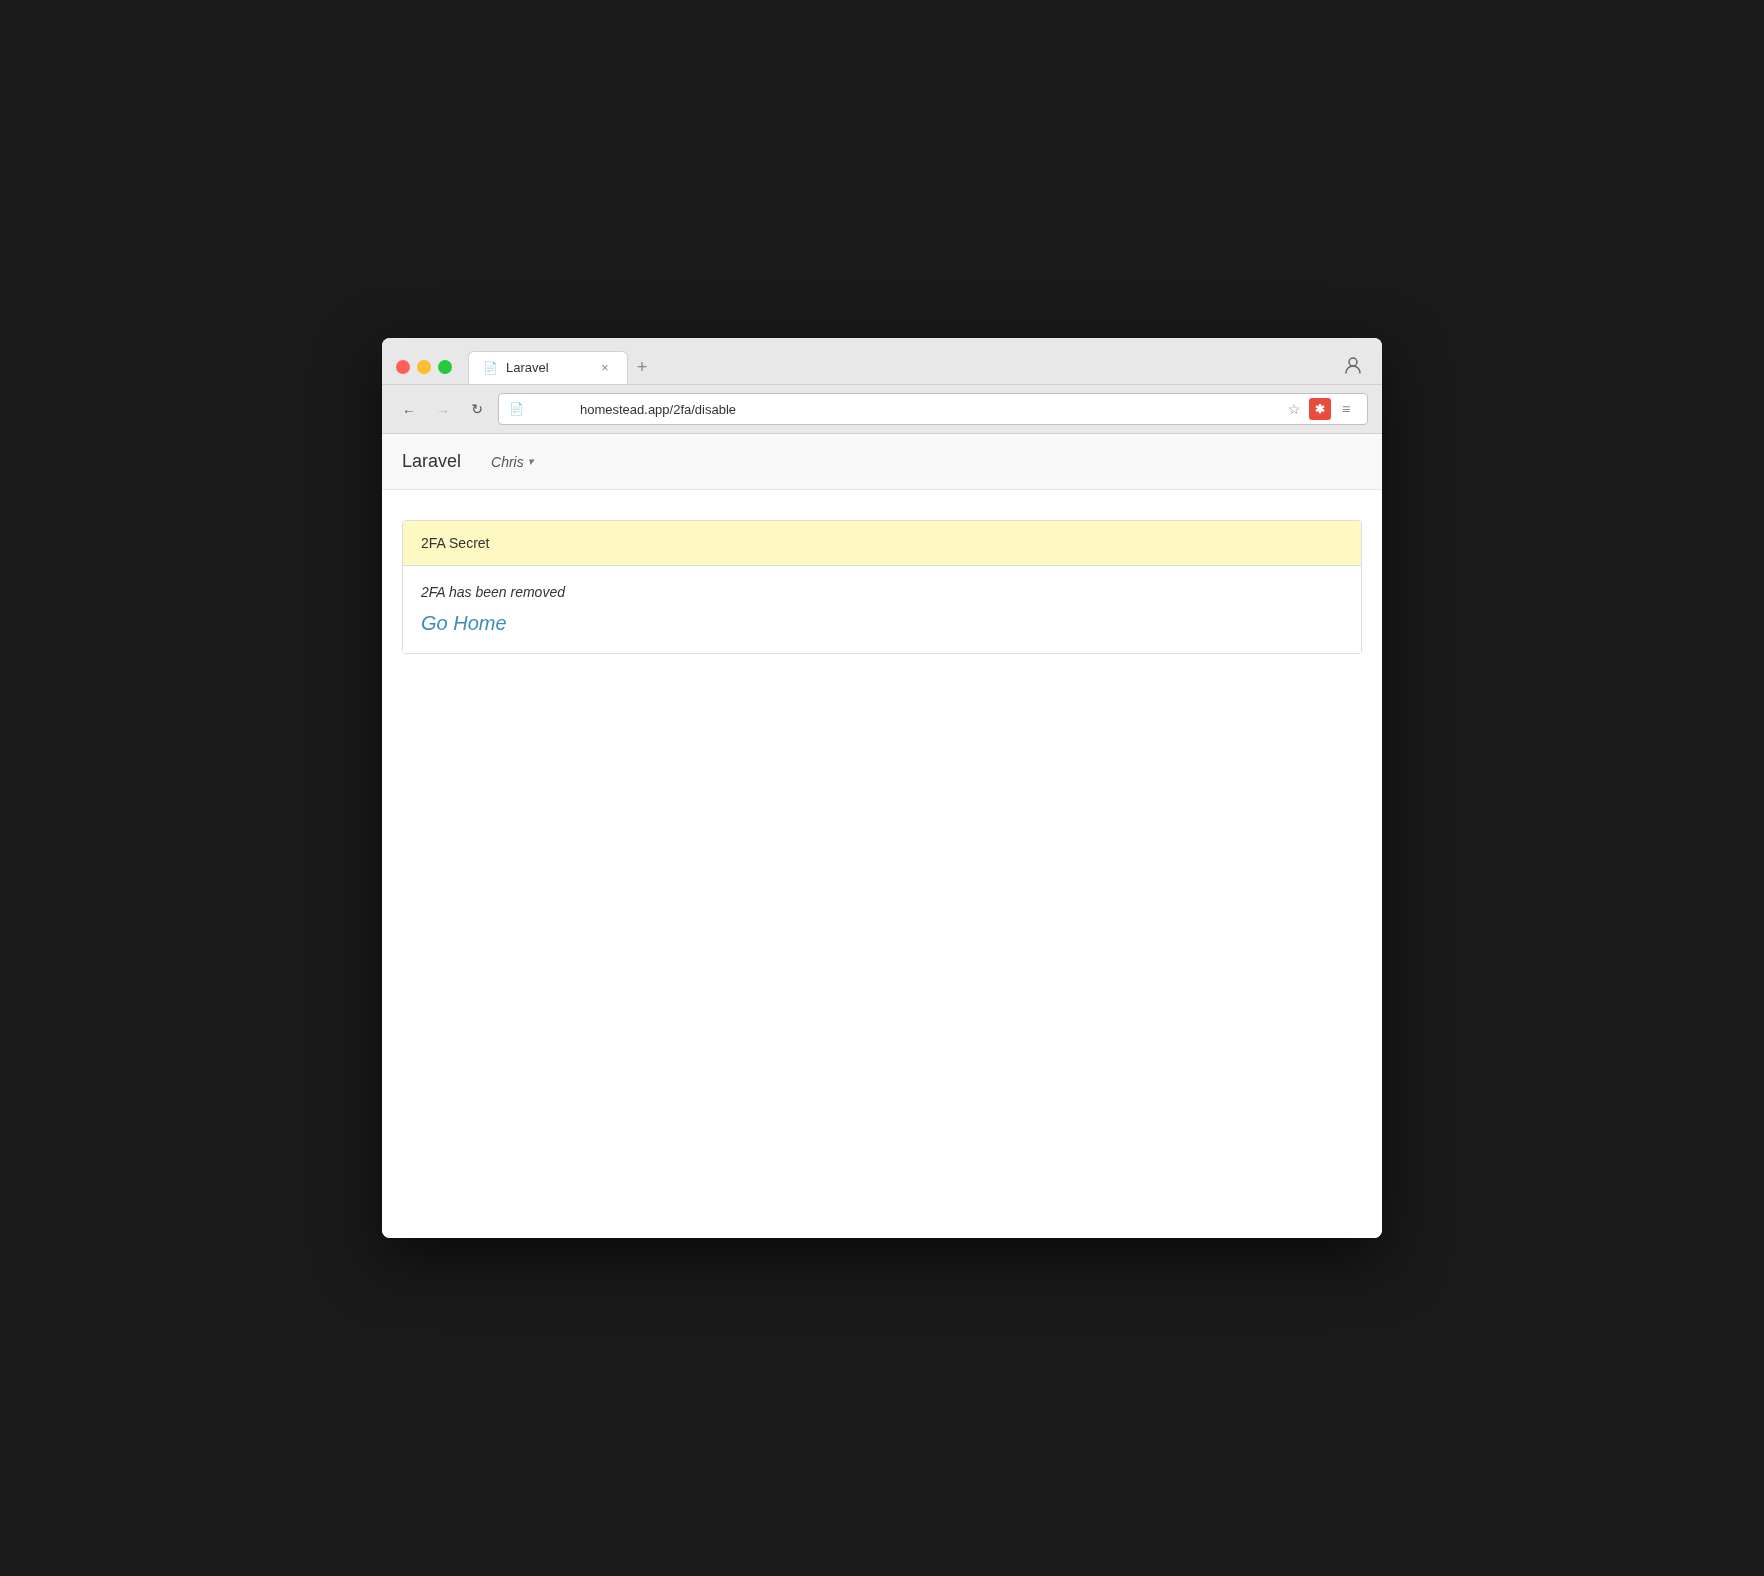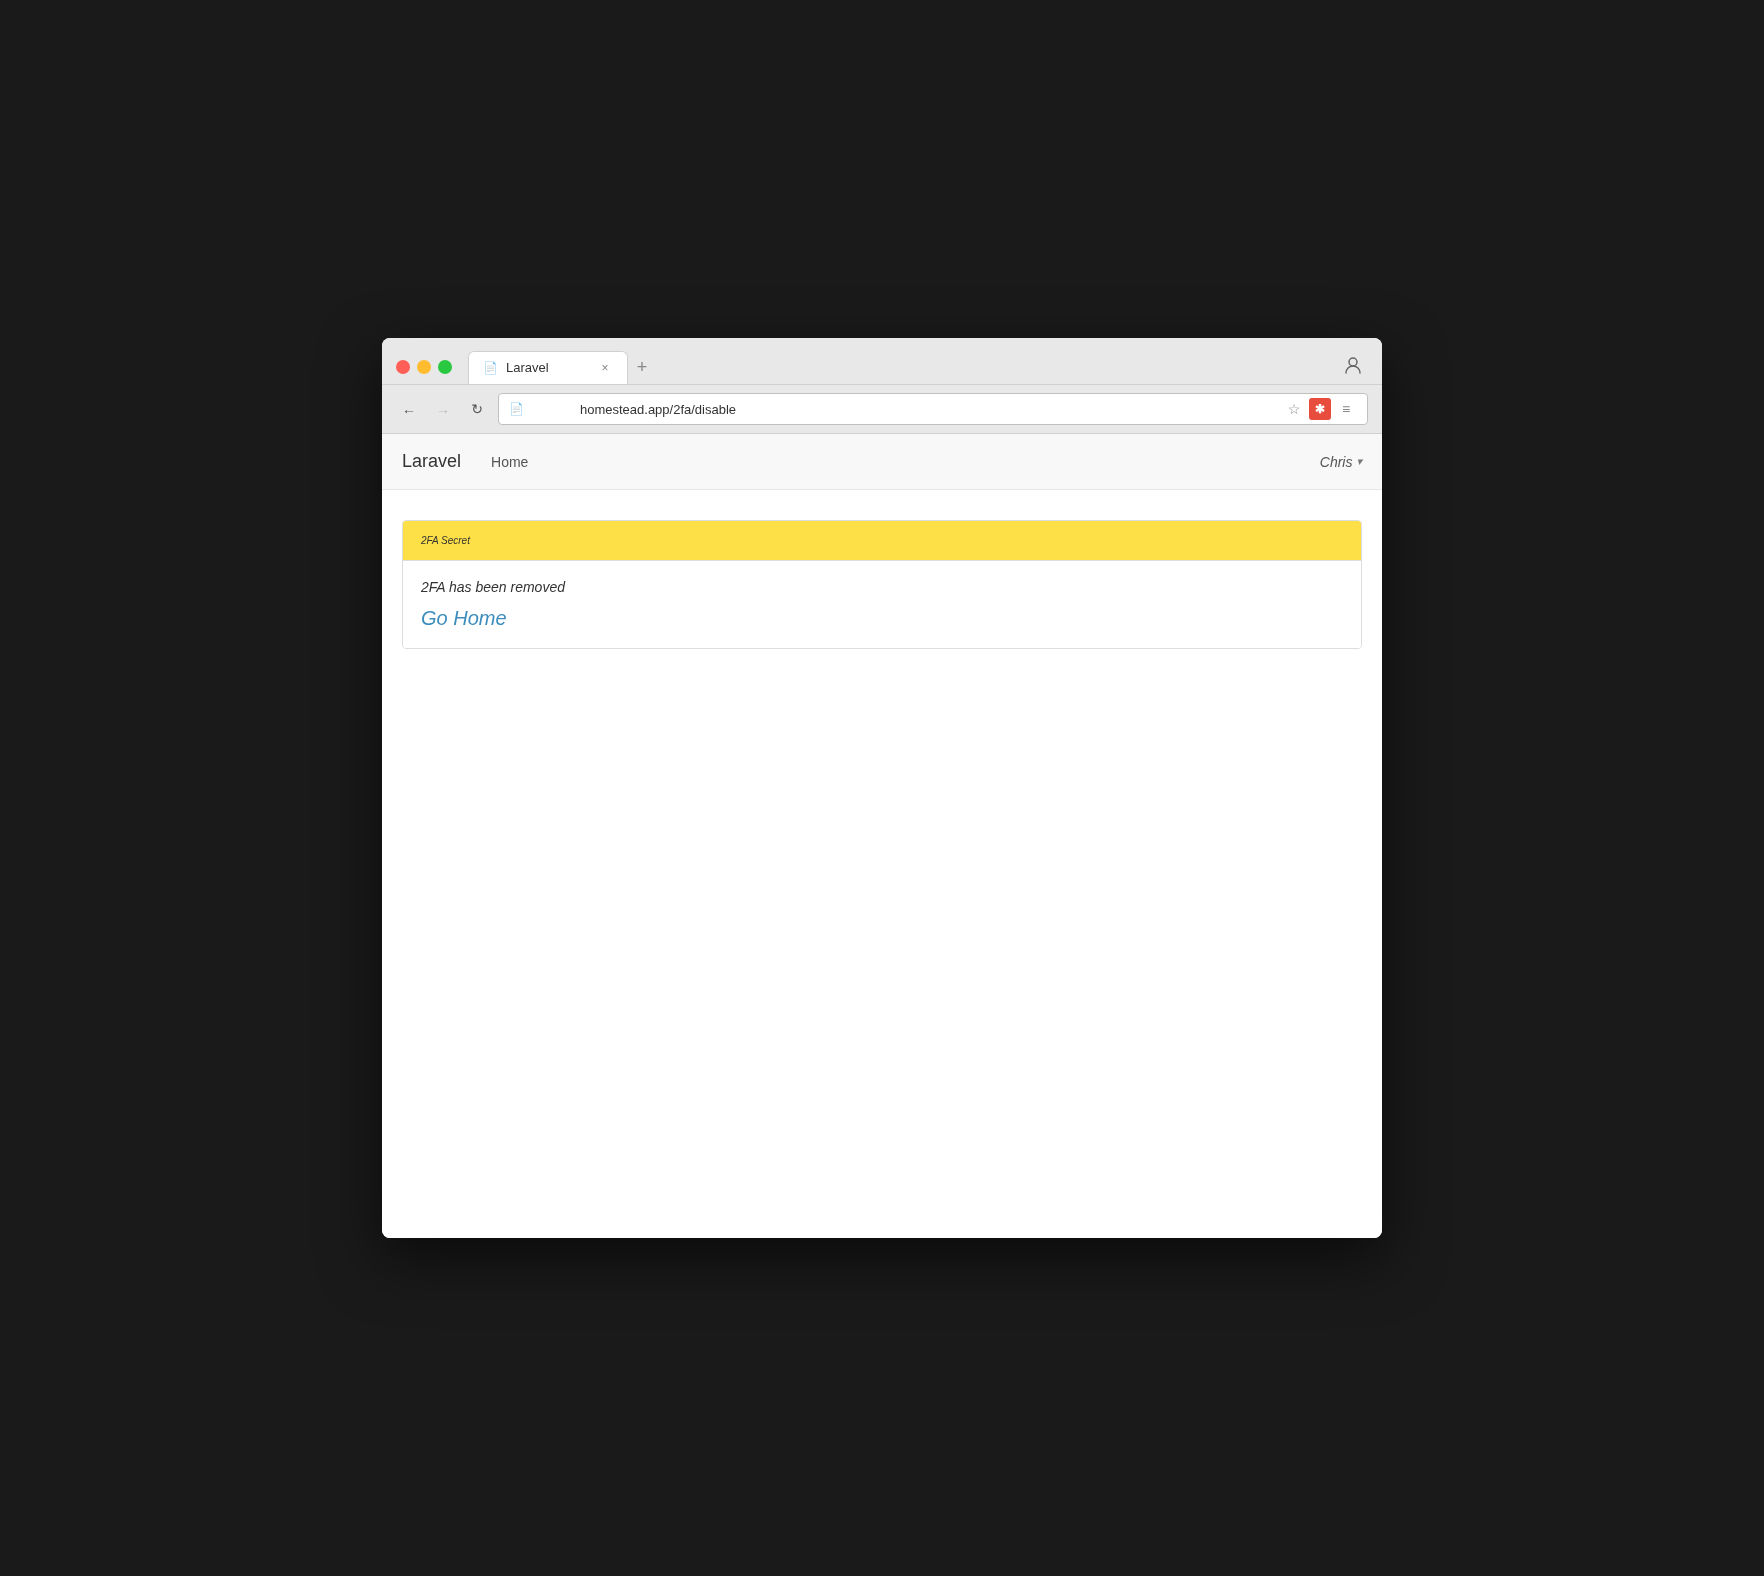"Home" div.laravel-nav-links { html: <div> <a>Home</a> </div> -> none }
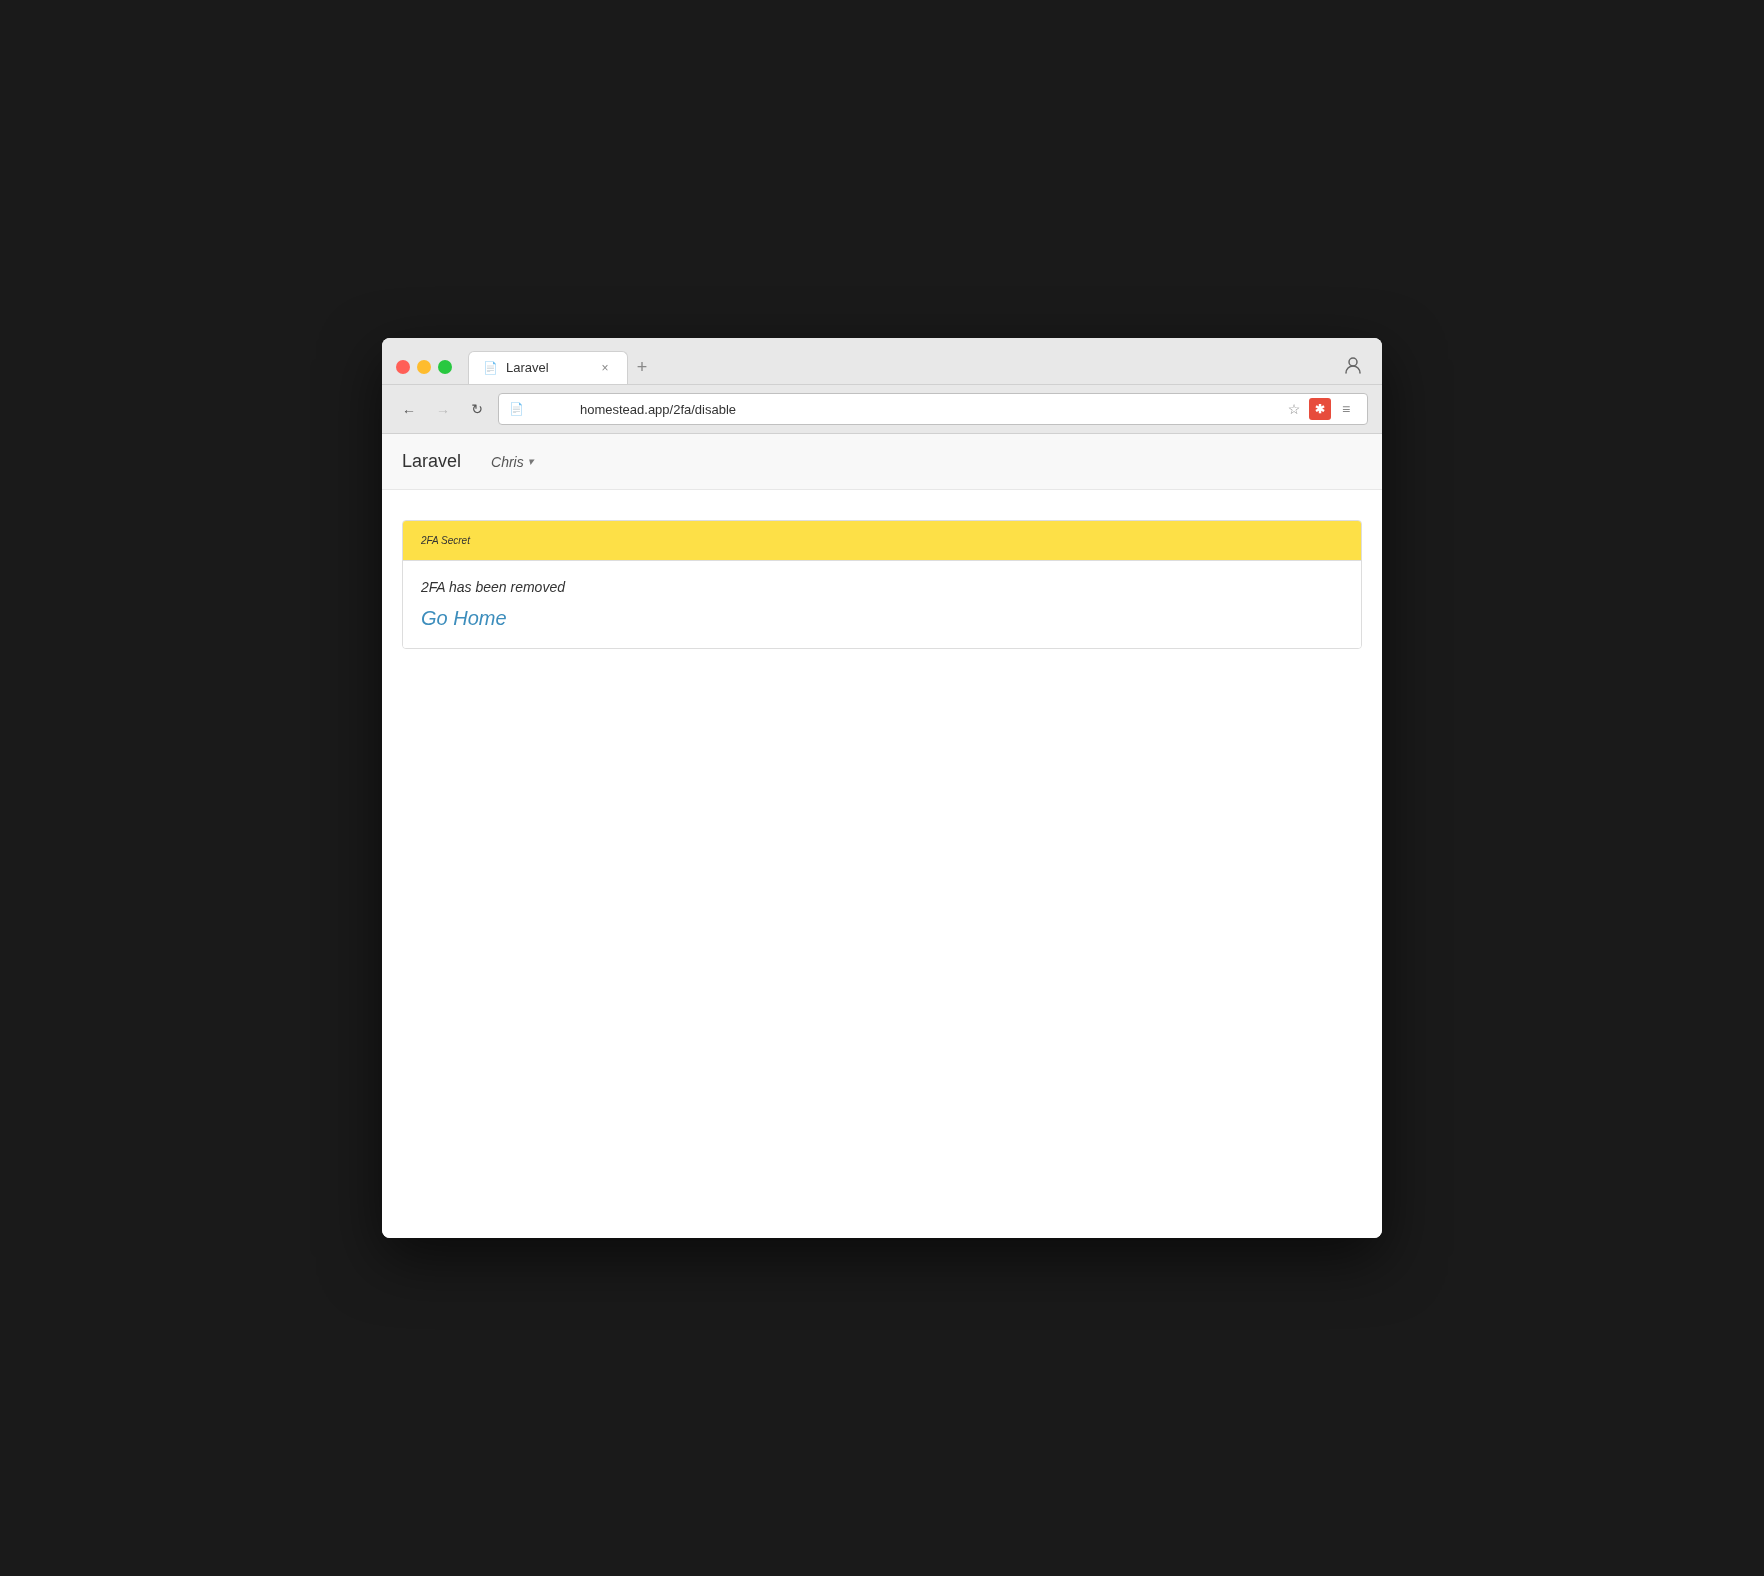"2FA Secret" .card-header { background: #fde047 -> #fef9c3; font-size: 10px -> 14px; font-style: italic -> none }
